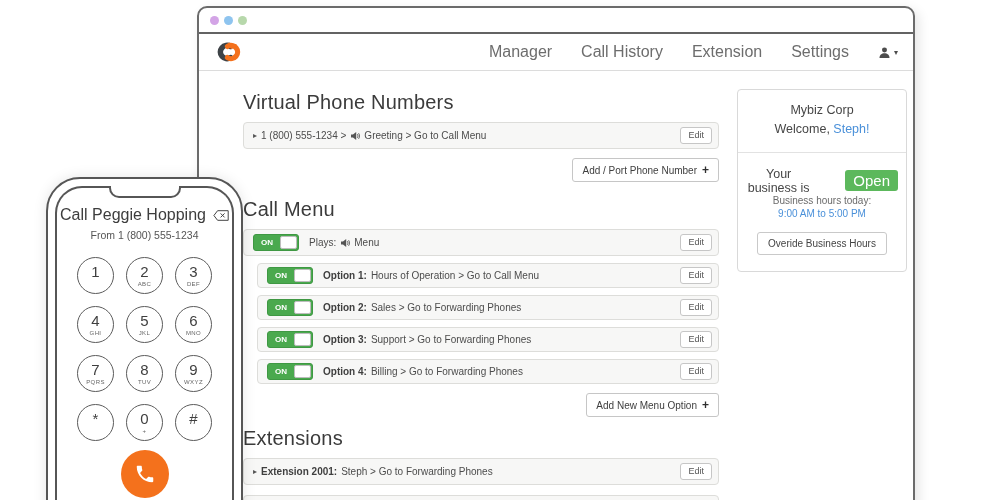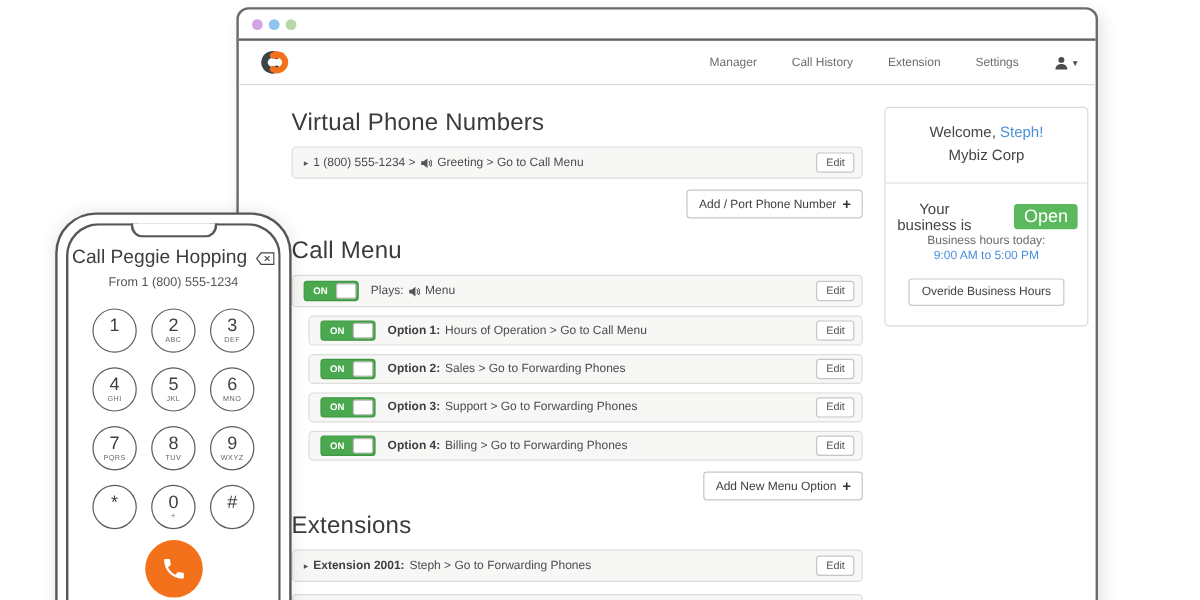"Manager" .navlink { font-size: 10px -> 16px }
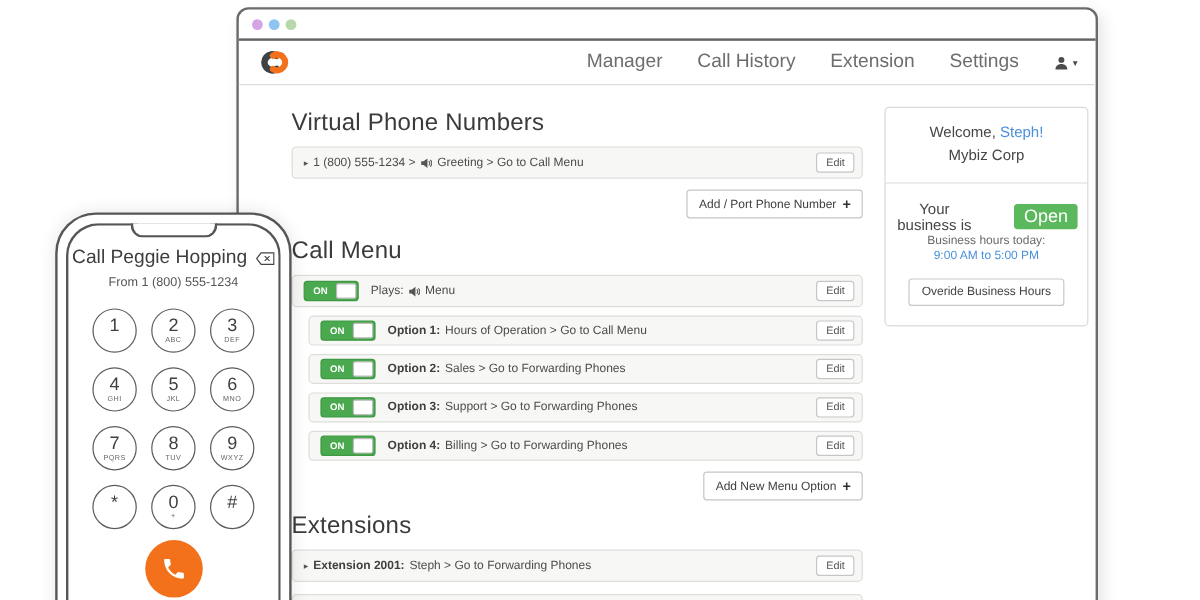"Welcome, Steph!" div { order: before "Mybiz Corp" -> after "Mybiz Corp" }
